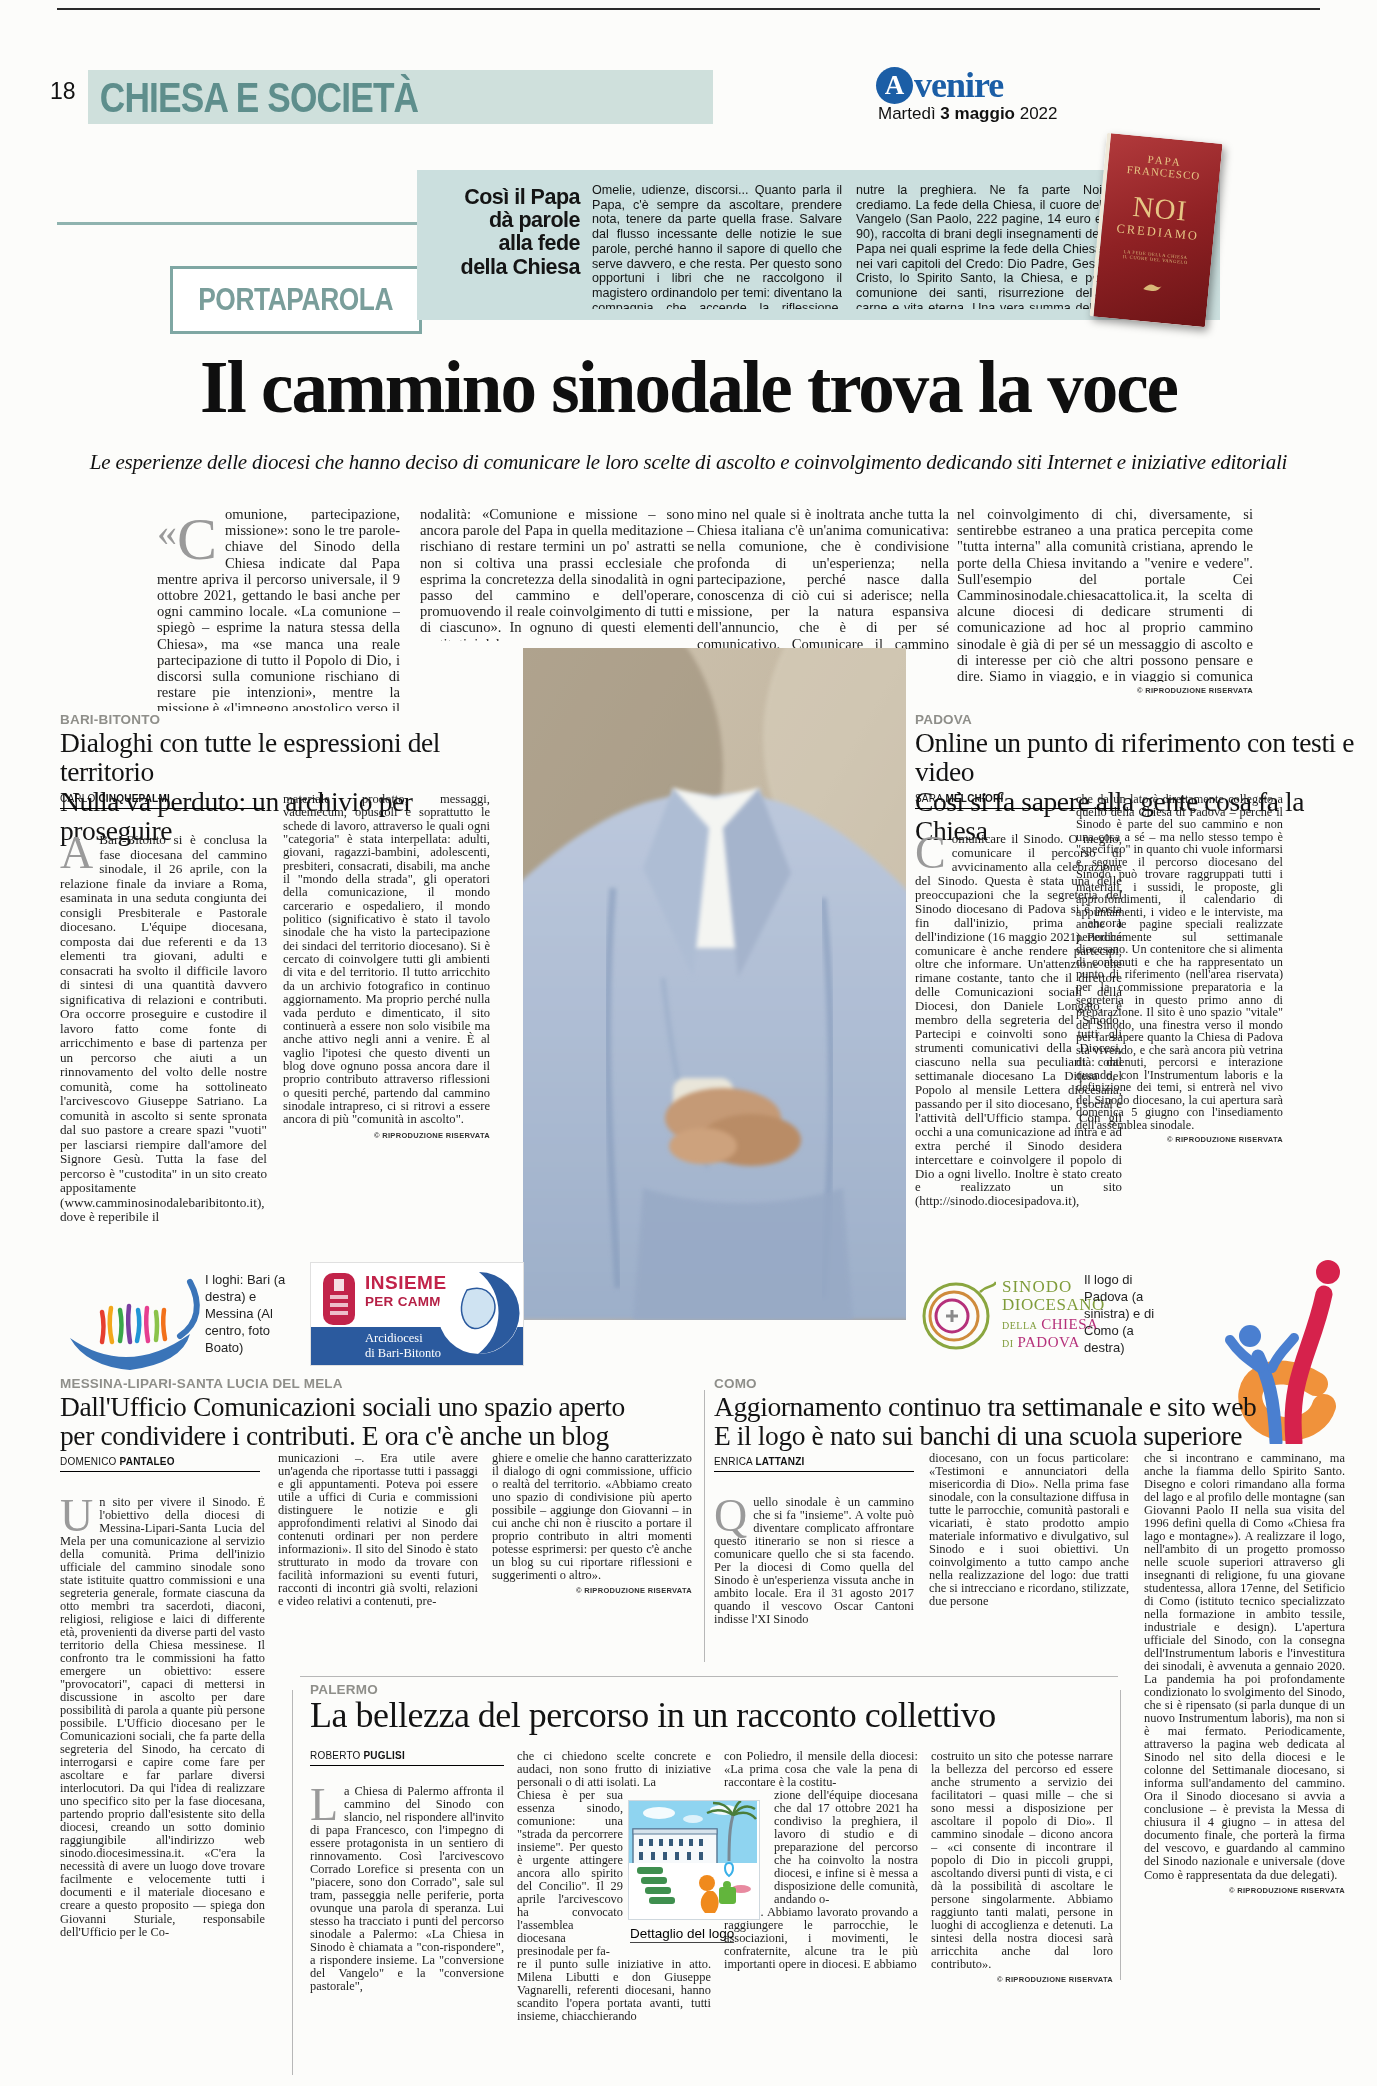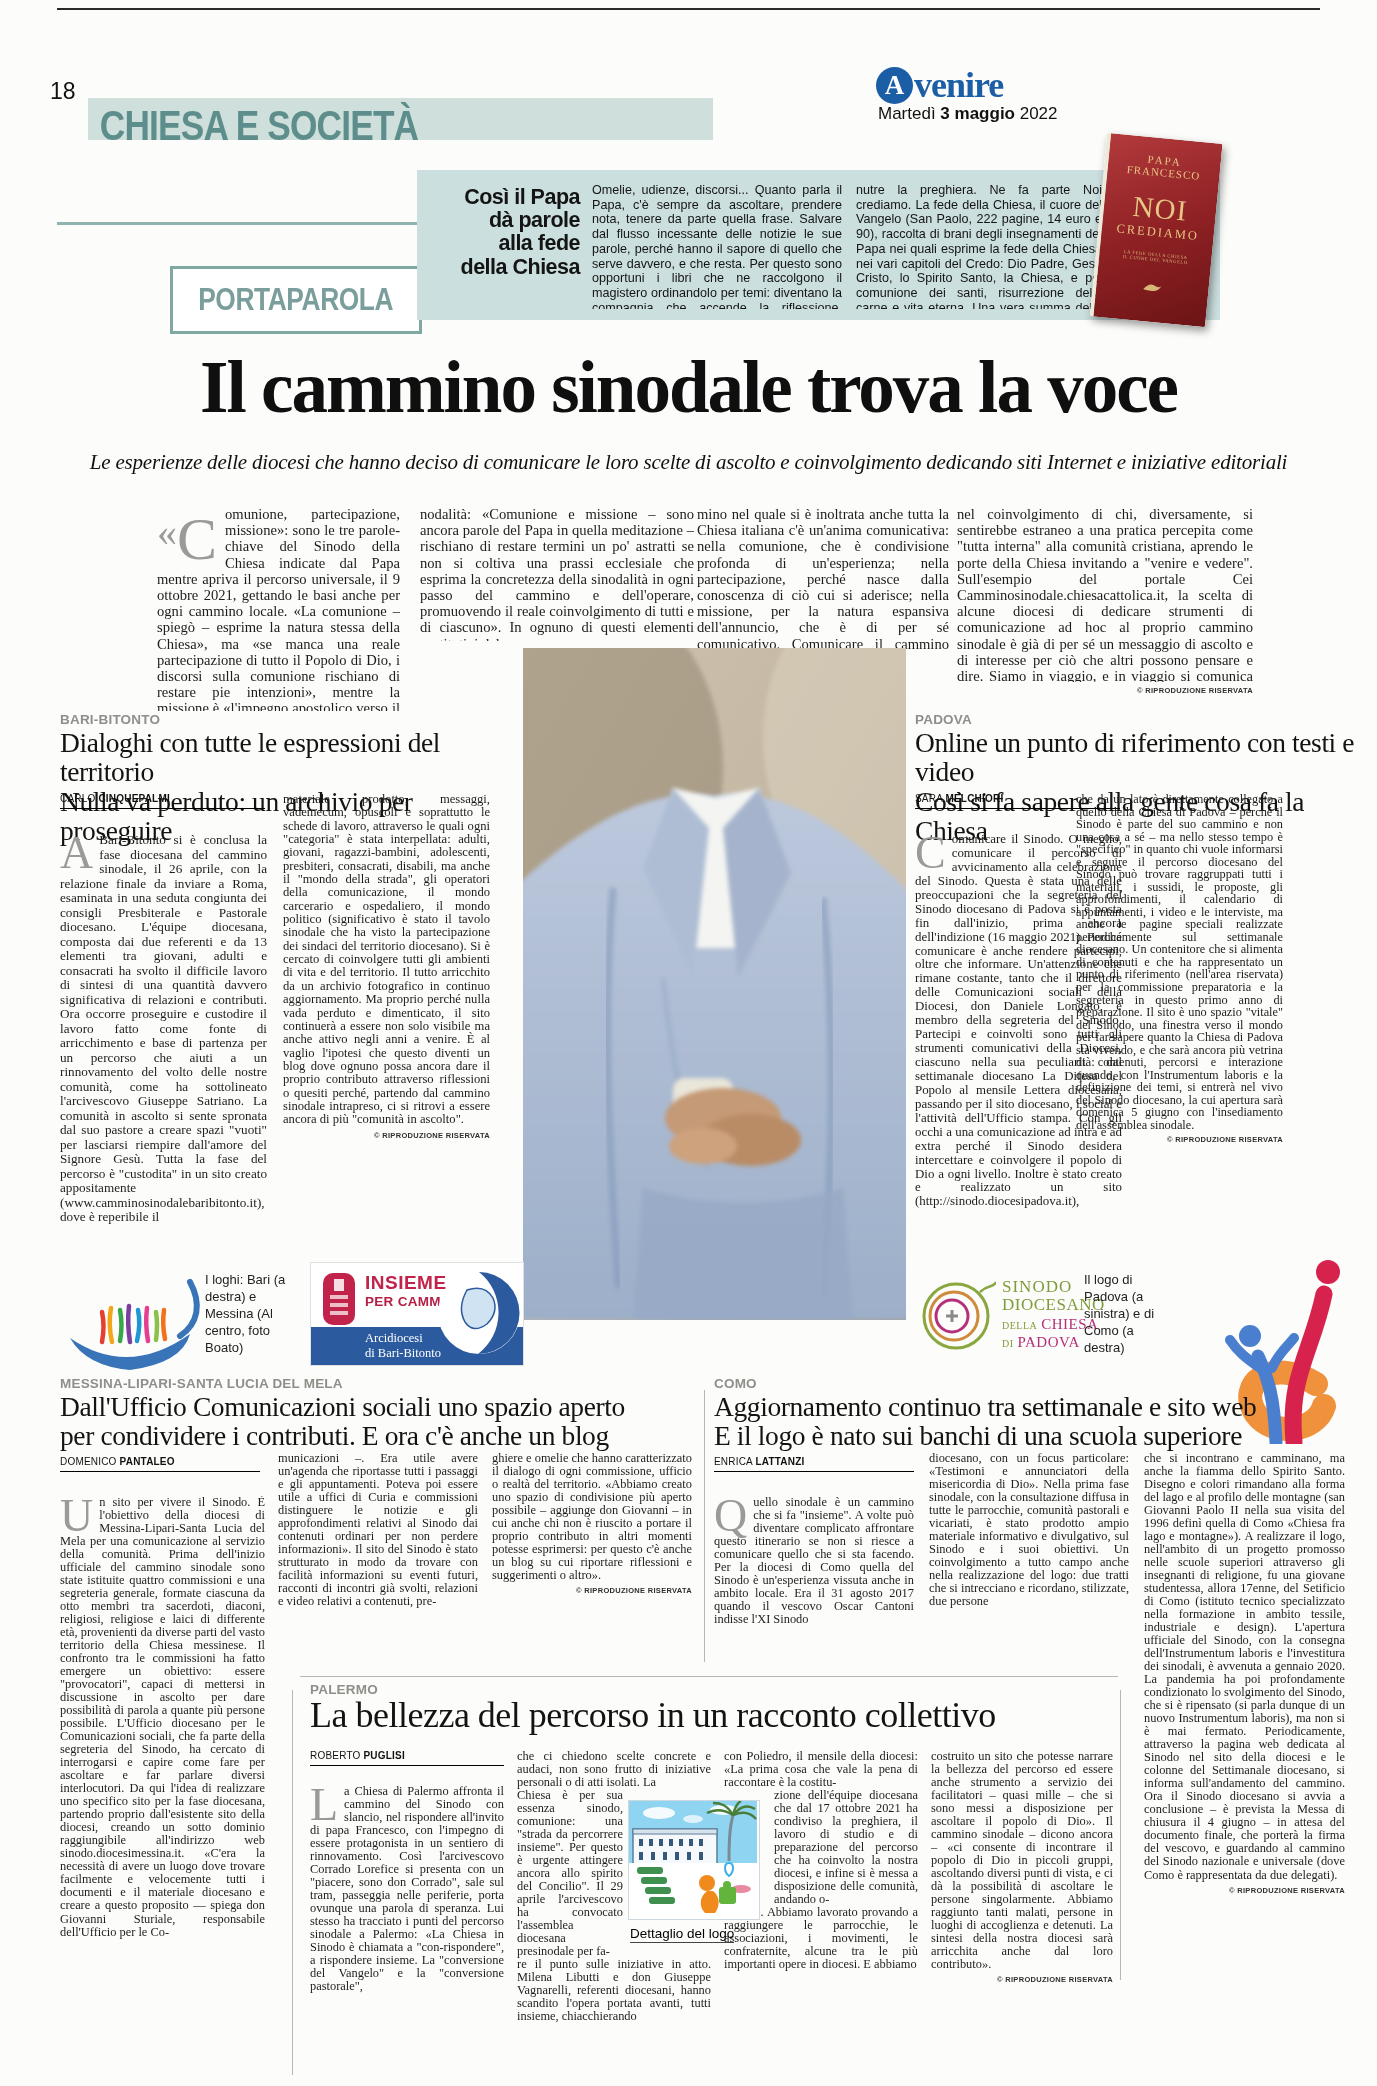"CHIESA E SOCIETÀ" div.abs { height: 42px -> 54px; margin-top: 28px -> none }
